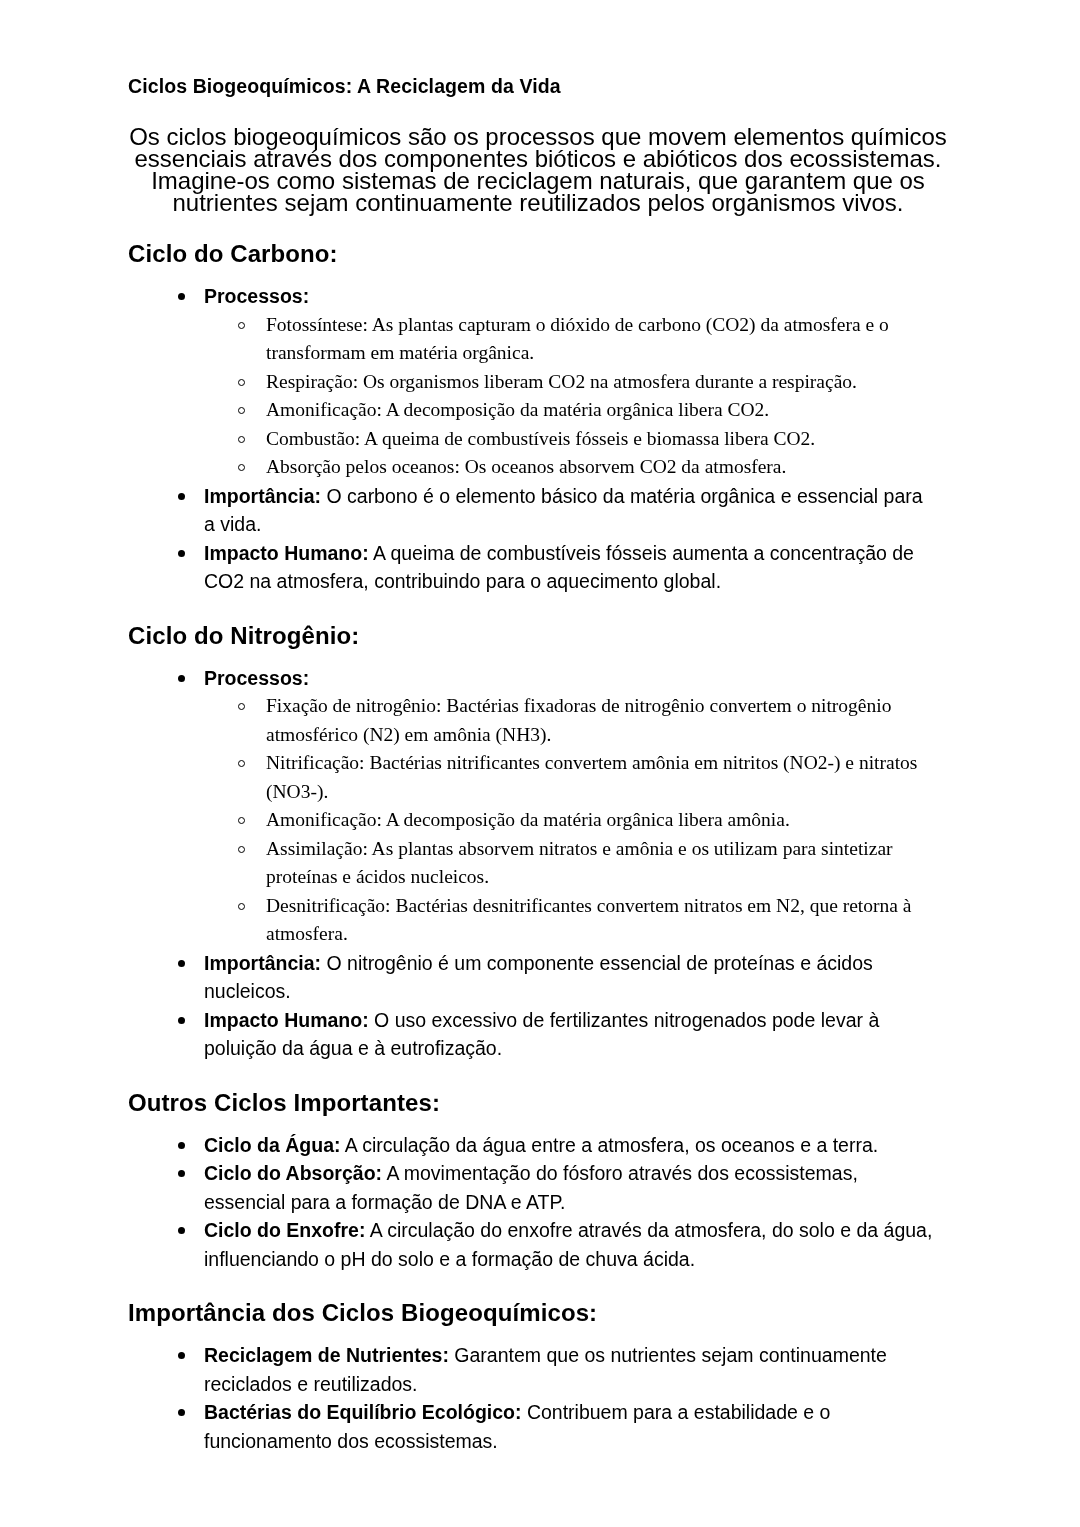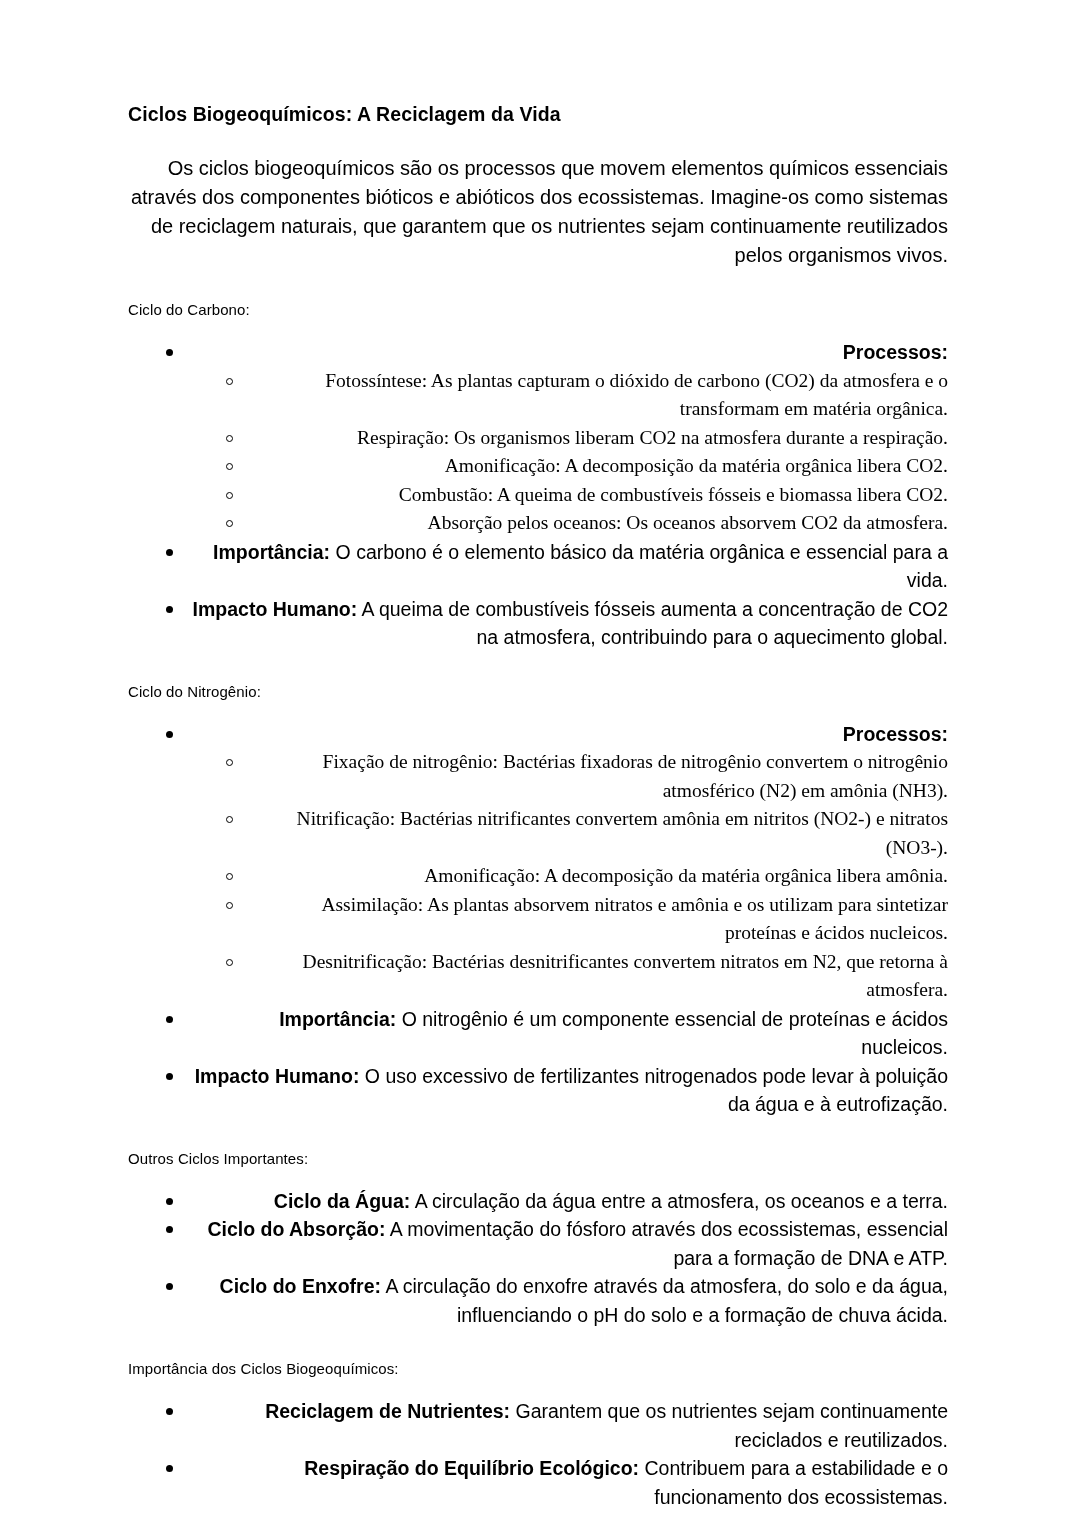"Ciclos Biogeoquímicos: A Reciclagem da" .page { padding: 100px 132px 0 128px -> 72px 132px 0 128px }
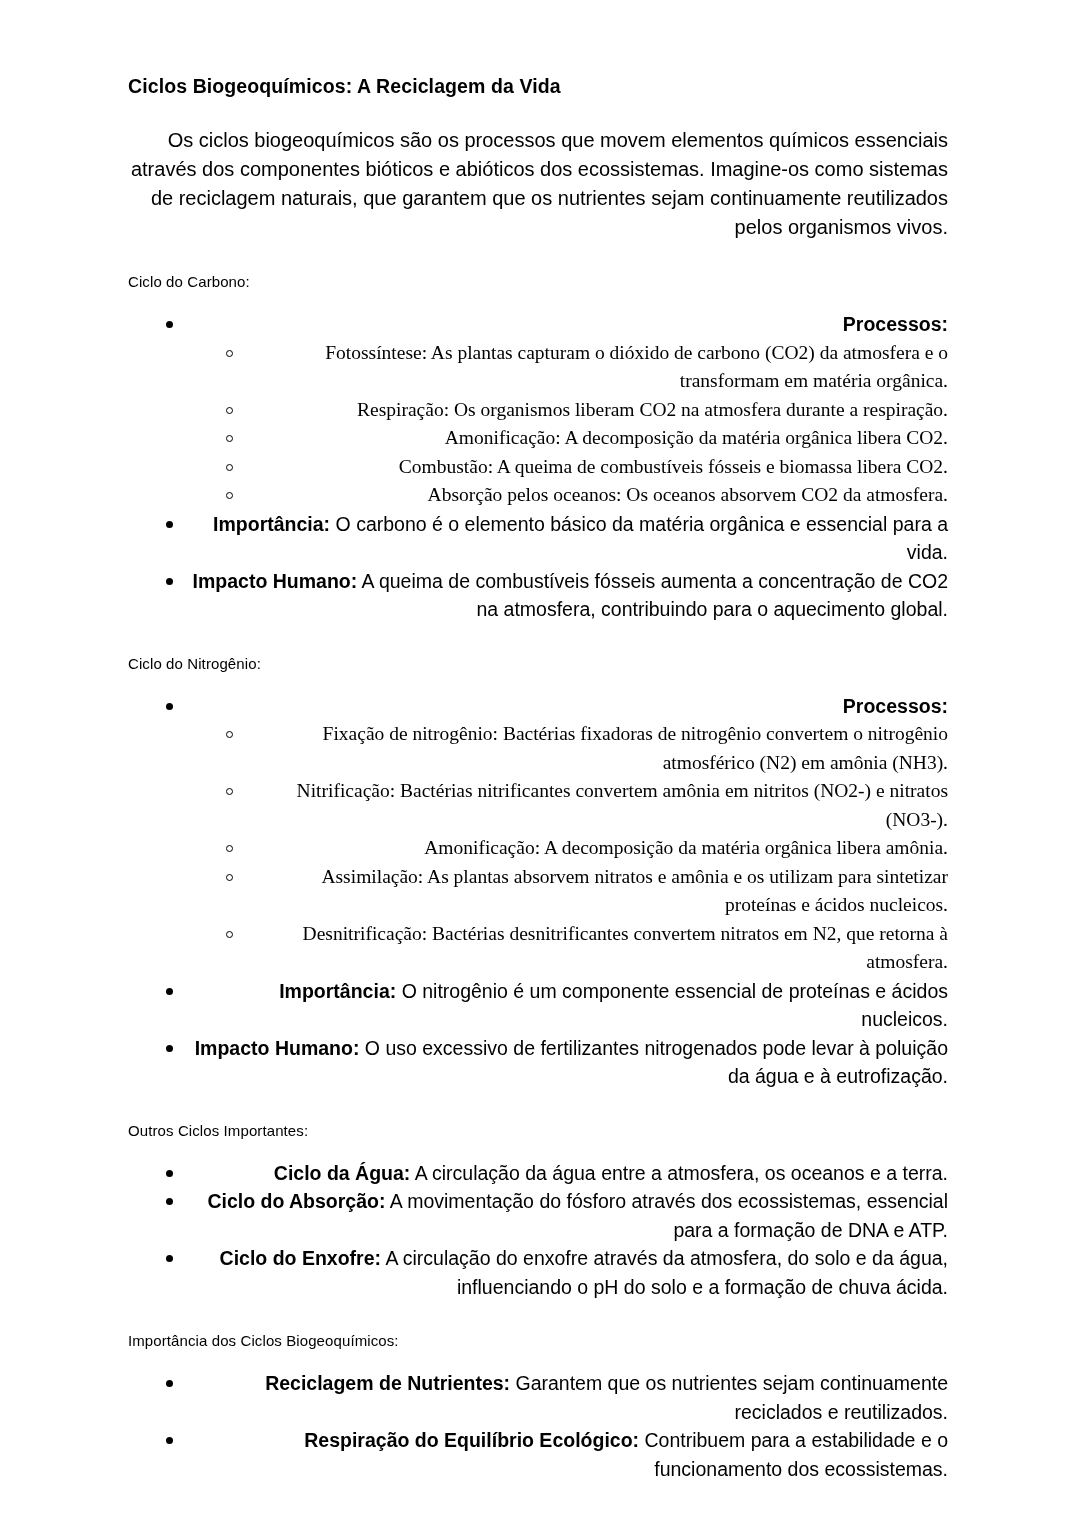"Os ciclos biogeoquímicos são os" .para { font-size: 20px -> 24px; line-height: 29px -> 22px; text-align: right -> center }
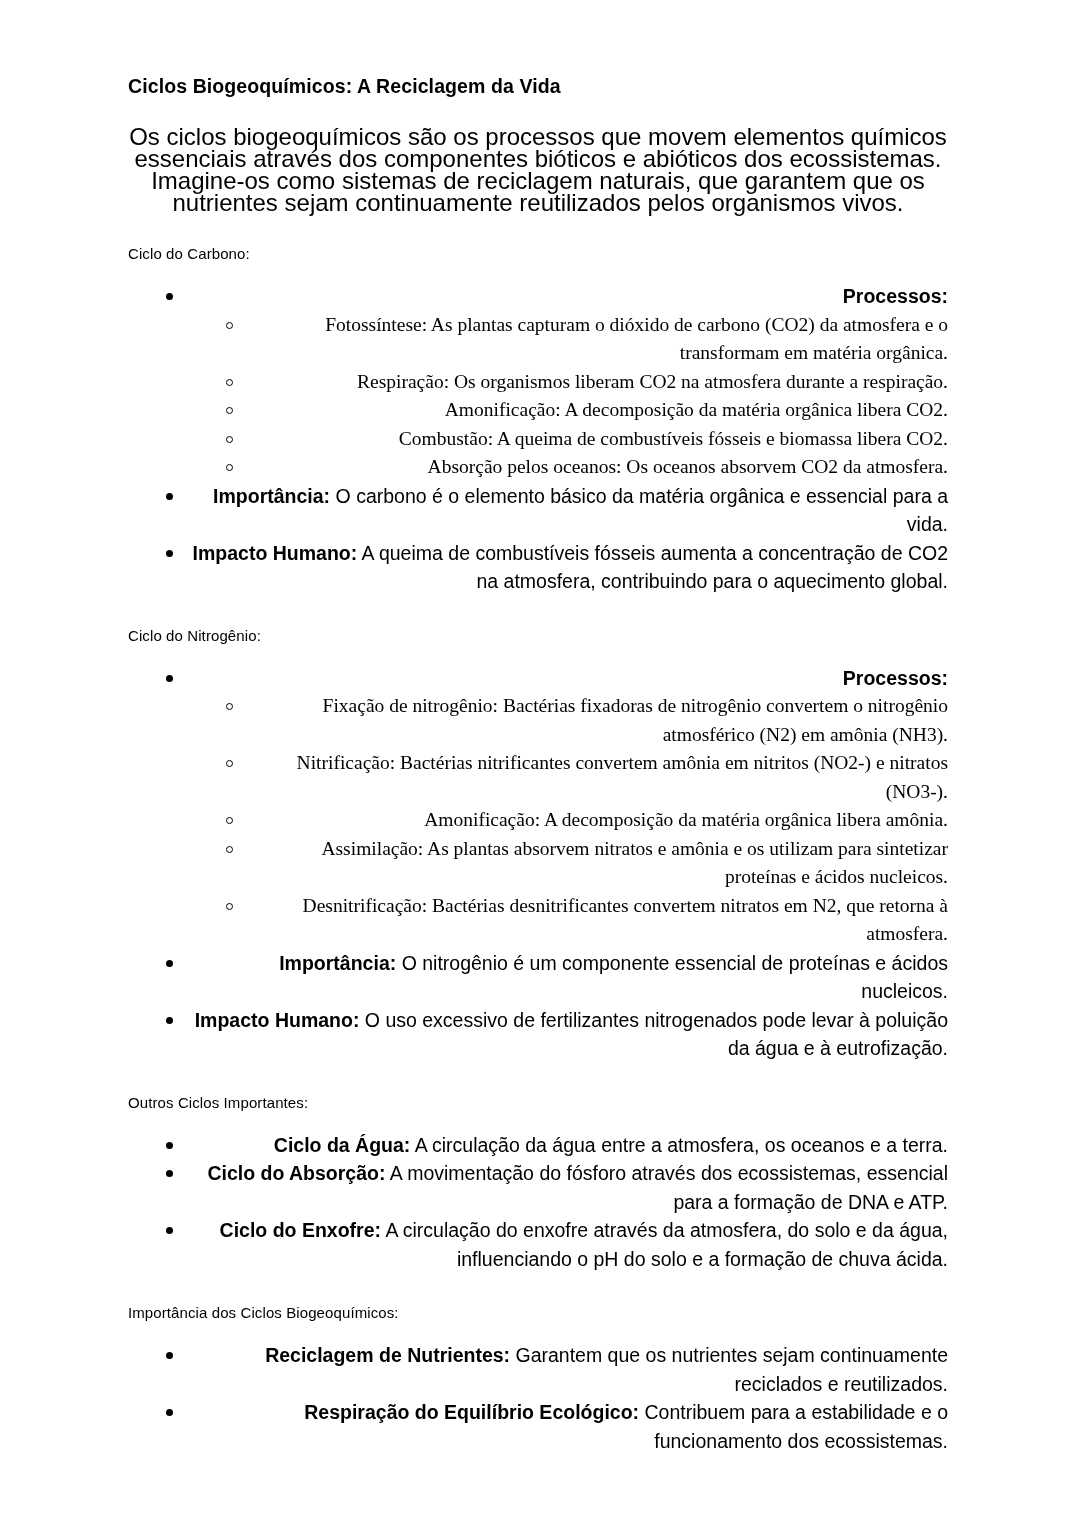"Ciclo do Carbono:" .section-heading { font-size: 15px -> 24px; font-weight: normal -> bold }
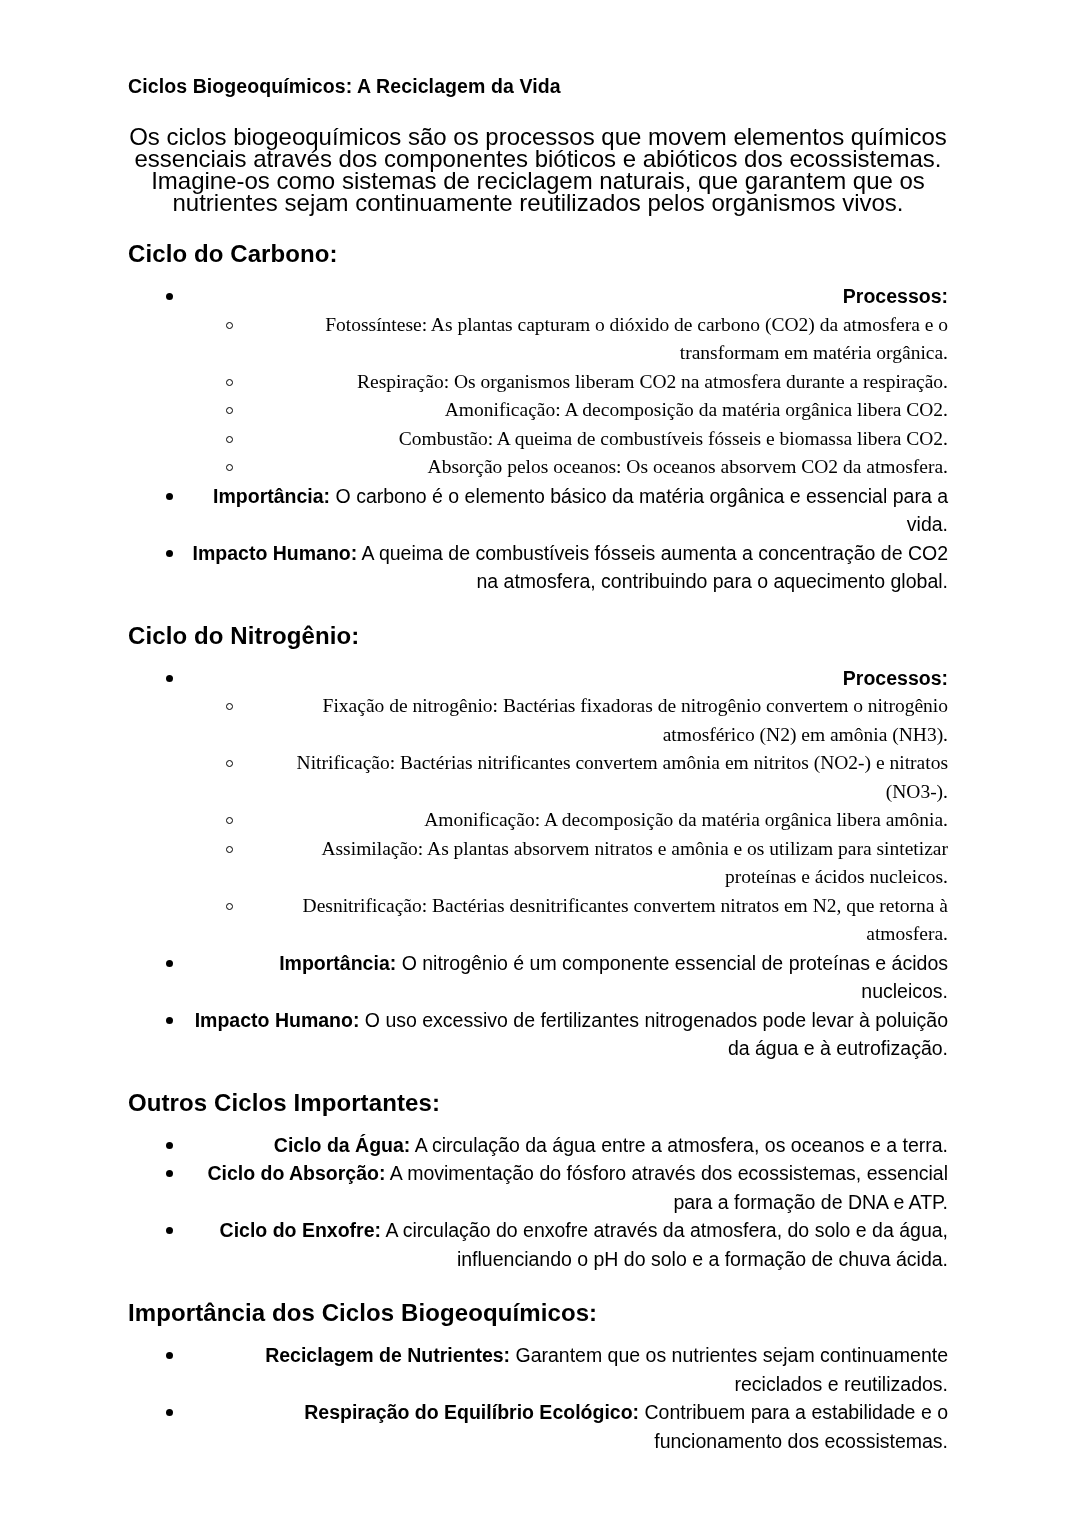"Processos:" ul.level1 { margin: 0 -> 12px; text-align: right -> none }
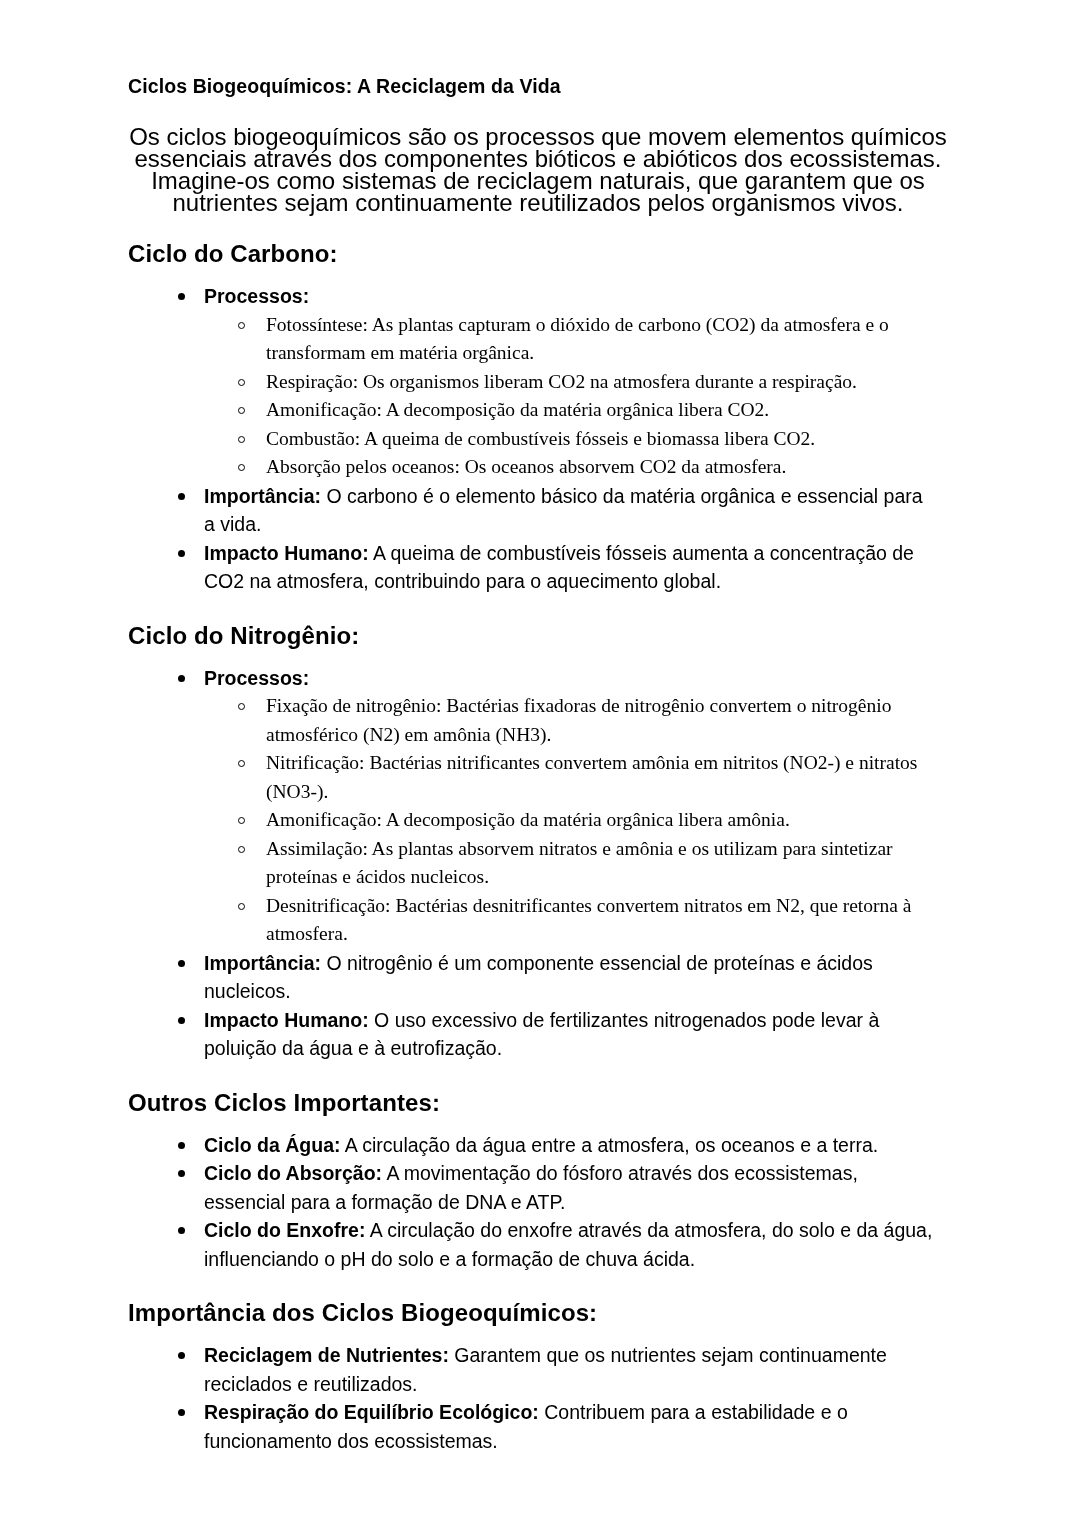"Respiração do Equilíbrio Ecológico:" span.lbl { text: Respiração -> Bactérias }
